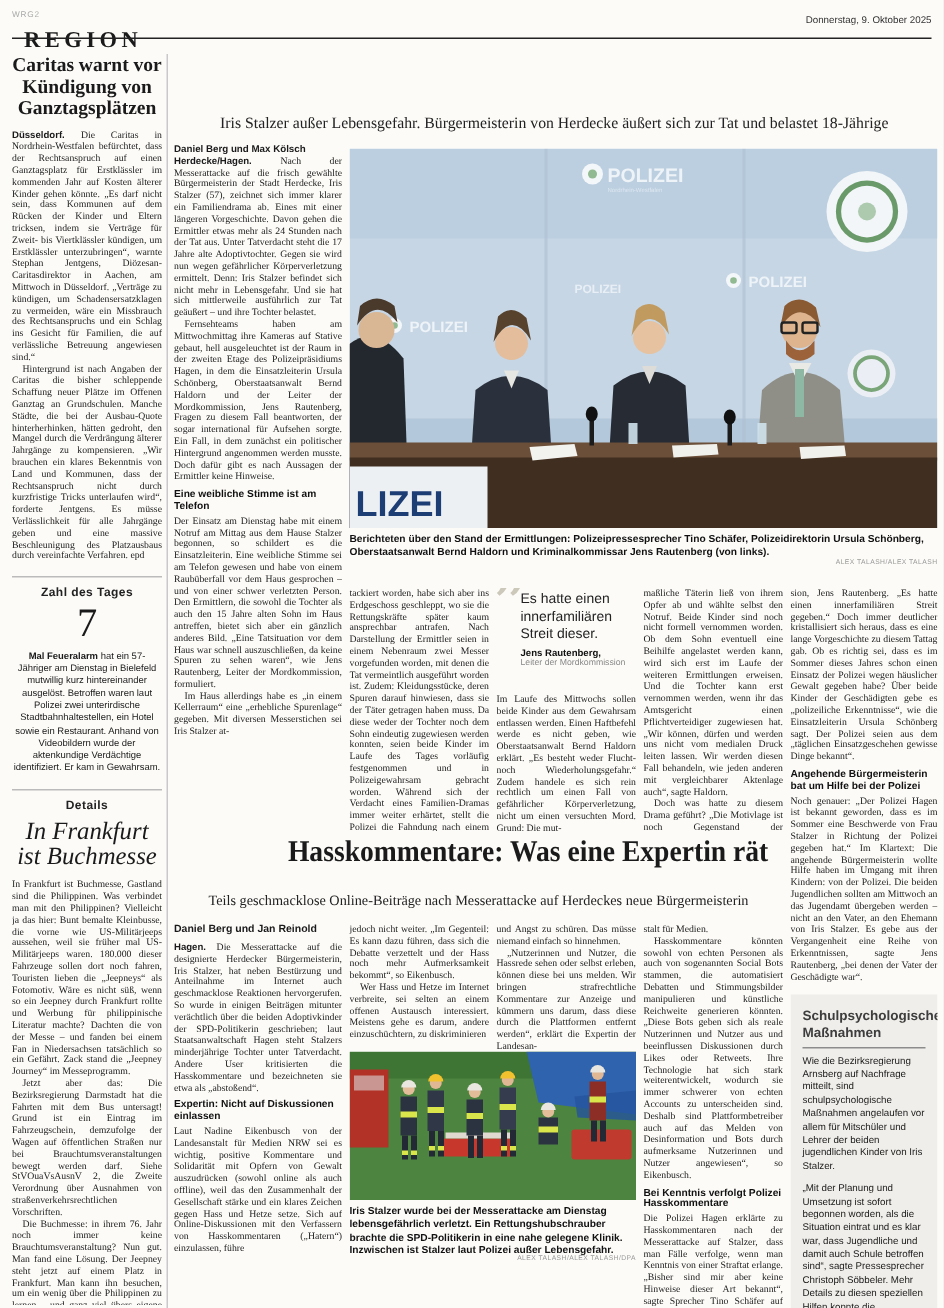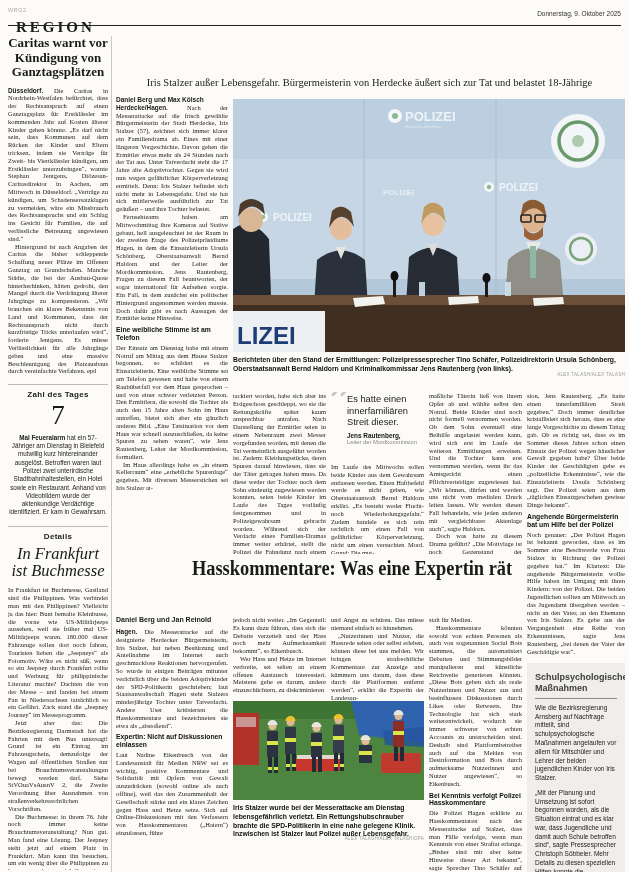"Teils geschmacklose Online-Beiträge nach" p.subheadline2 { html: none -> <p>Teils geschmacklose Online-Beiträge nach Messerattacke auf Herdeckes neue Bürgermeisterin</p> }
